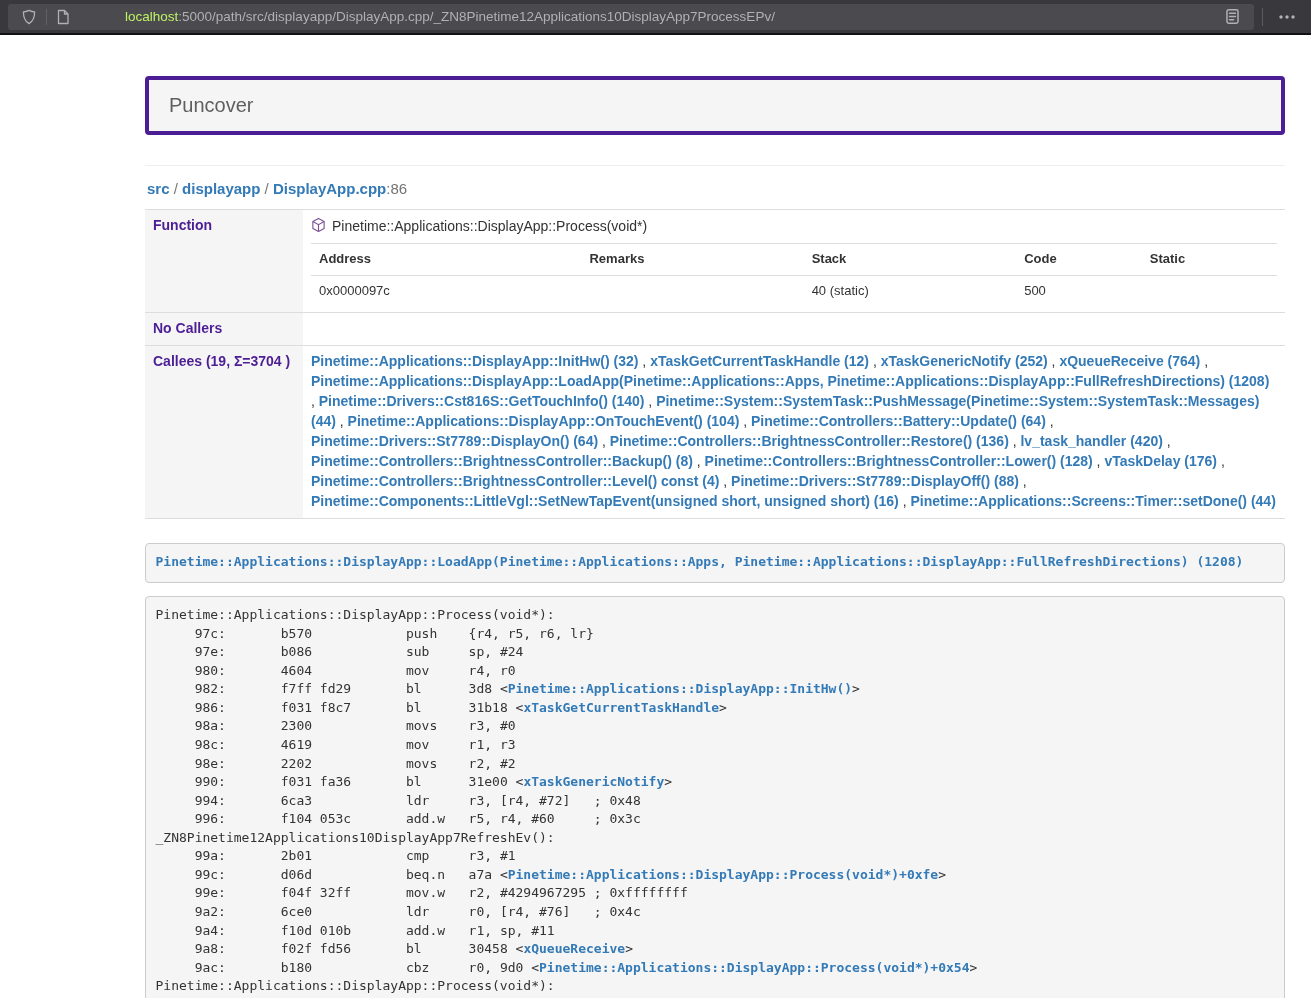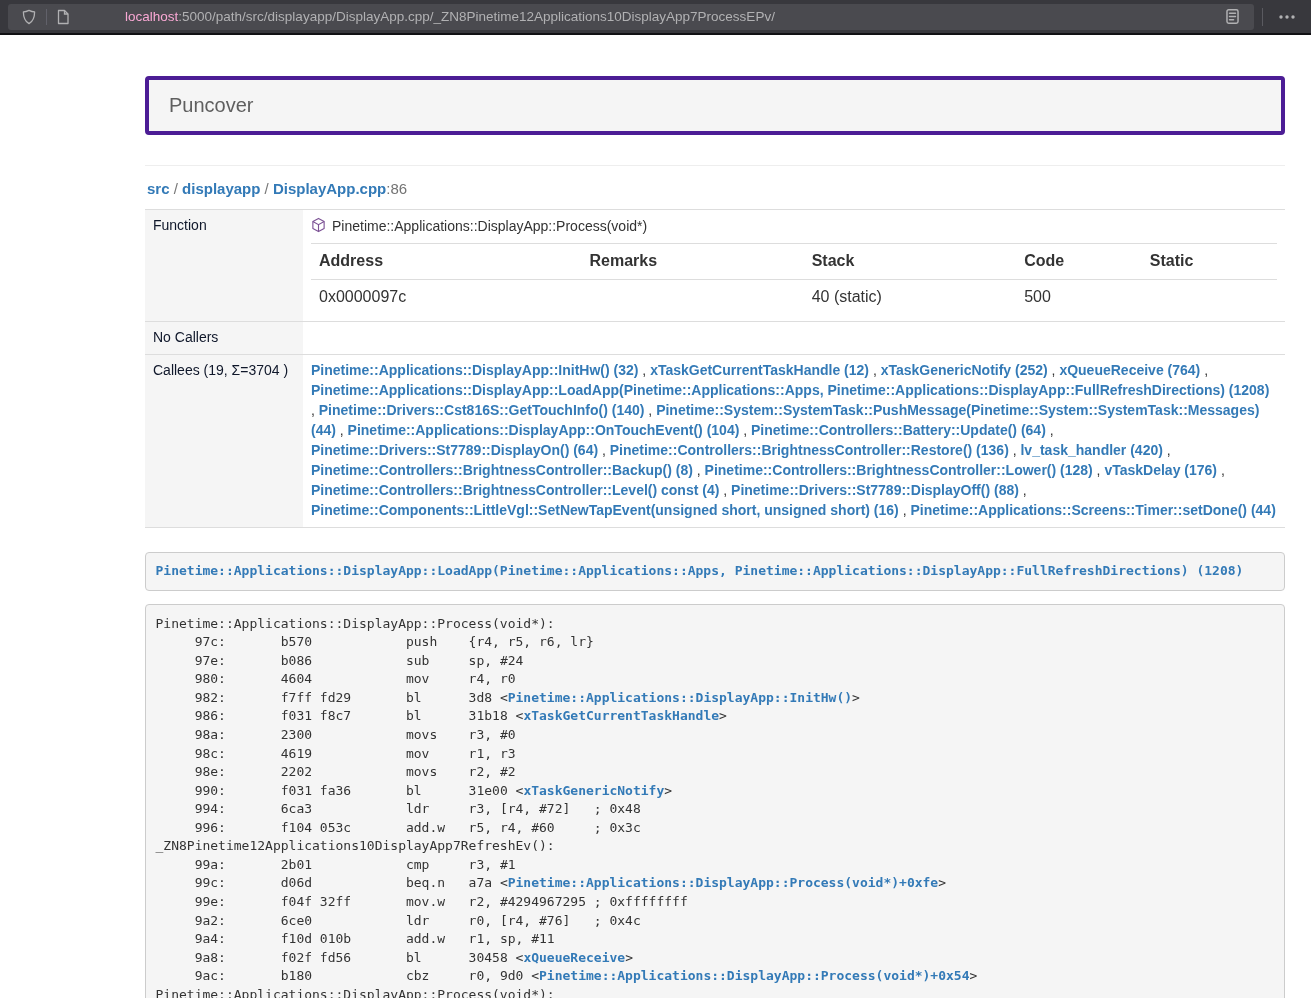"localhost" .url-host { color: #f9a8d4 -> #bef264 }
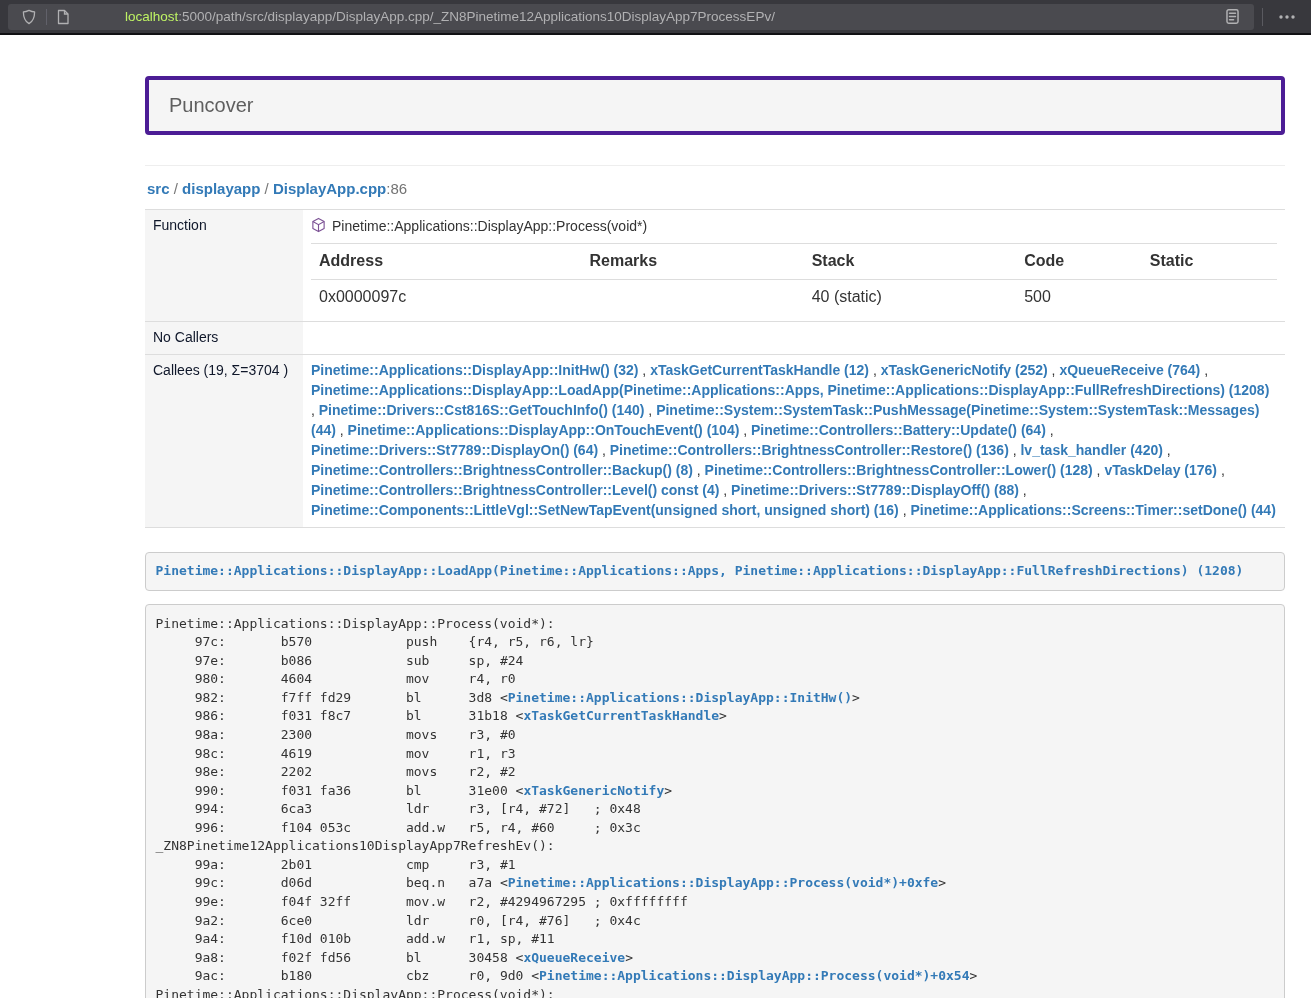"Function" table.fn > tbody > tr > th { color: #0f172a -> #4c1d95; font-weight: normal -> bold }
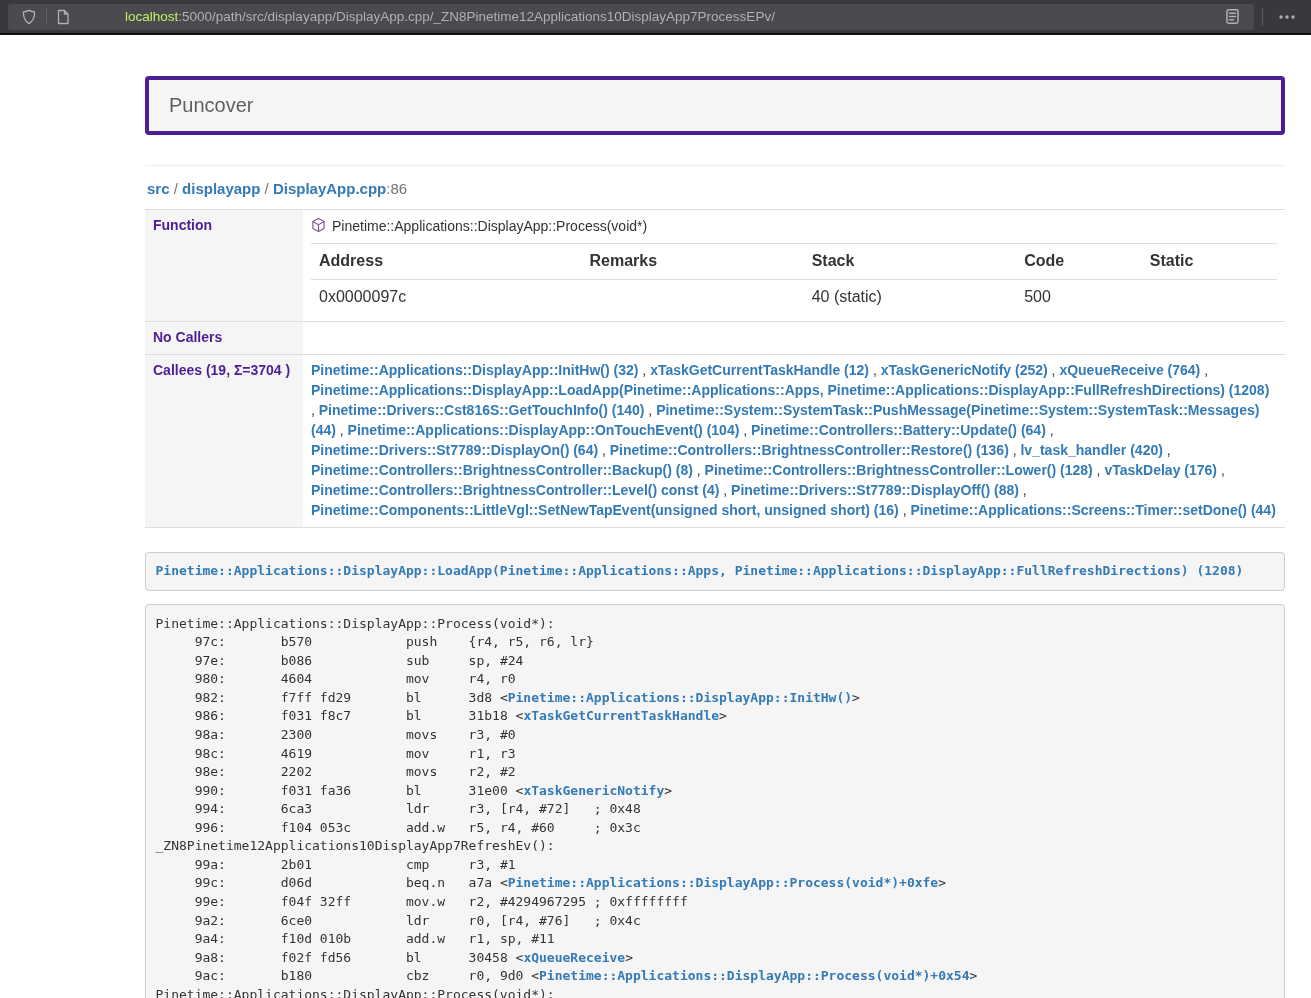"Address" table.inner th, table.inner td { font-size: 16px -> 13px }
